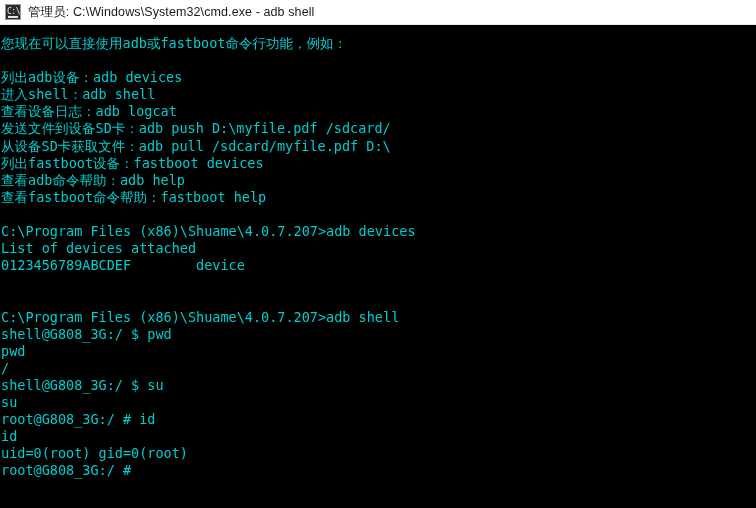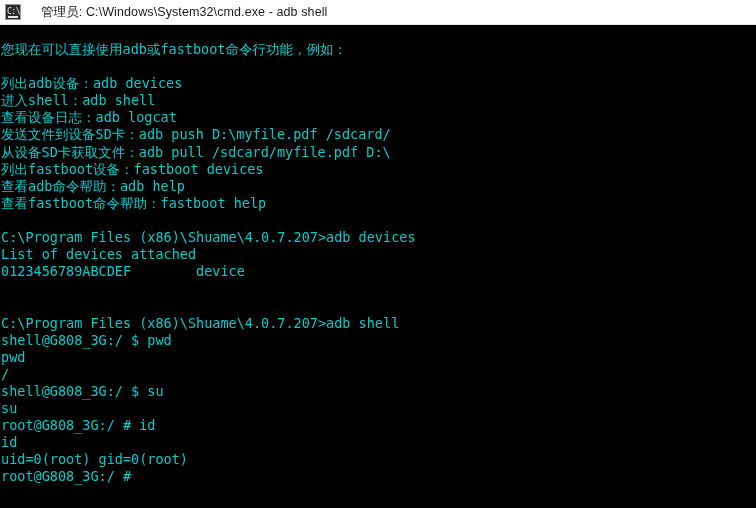"管理员: C:\Windows\System32\cmd.exe - adb" #titlebar-text { margin-left: 13px -> none }
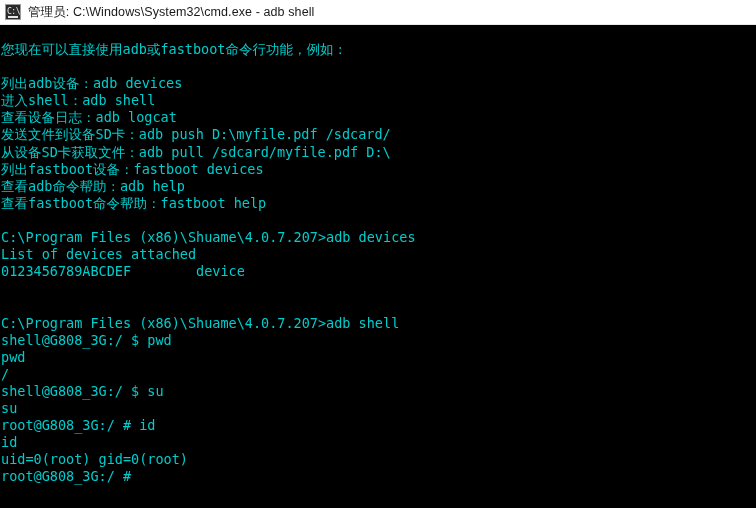"您现在可以直接使用adb或fastboot命令行功能，例如：" #console { padding: 16px 0 0 1px -> 10px 0 0 1px }
